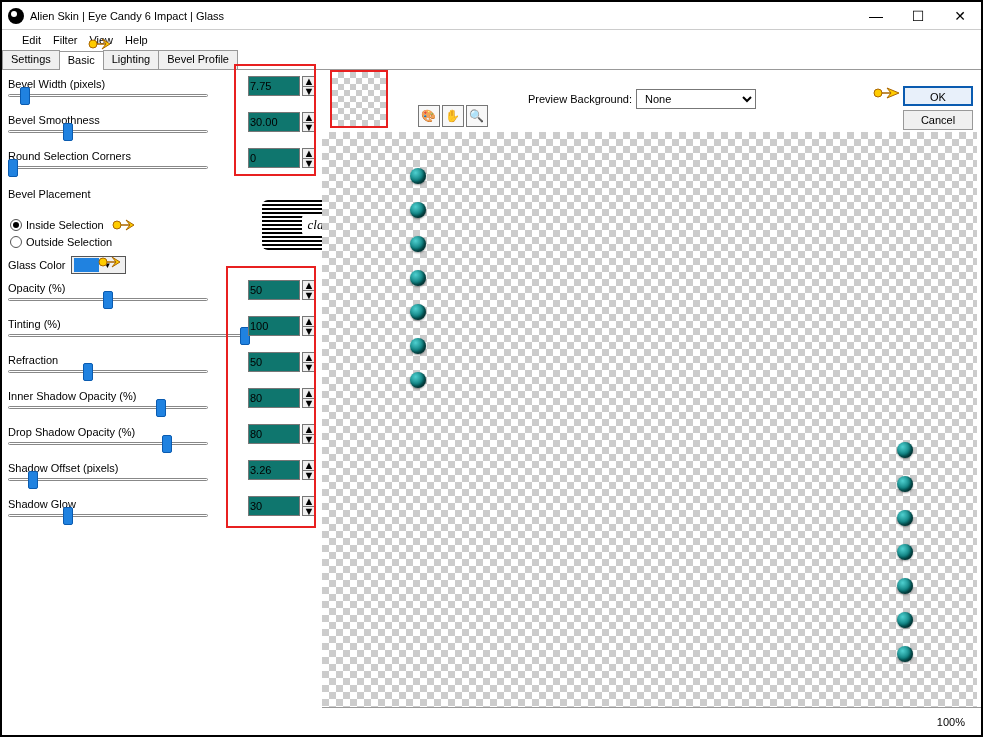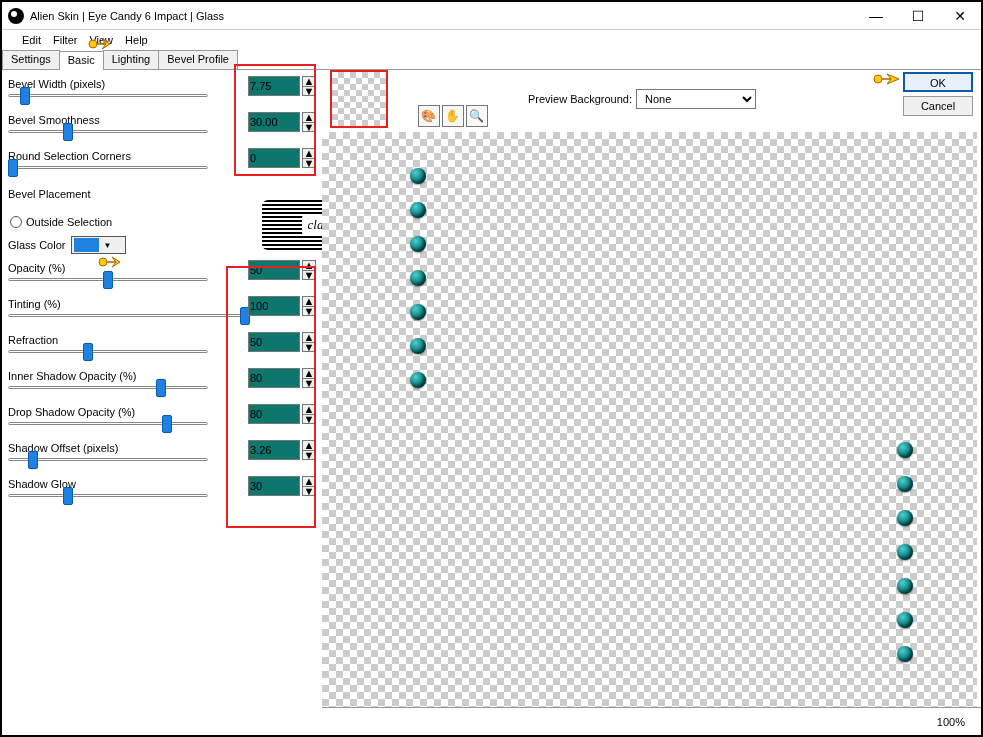"OK" .ok-cancel { top: 2px -> 16px }
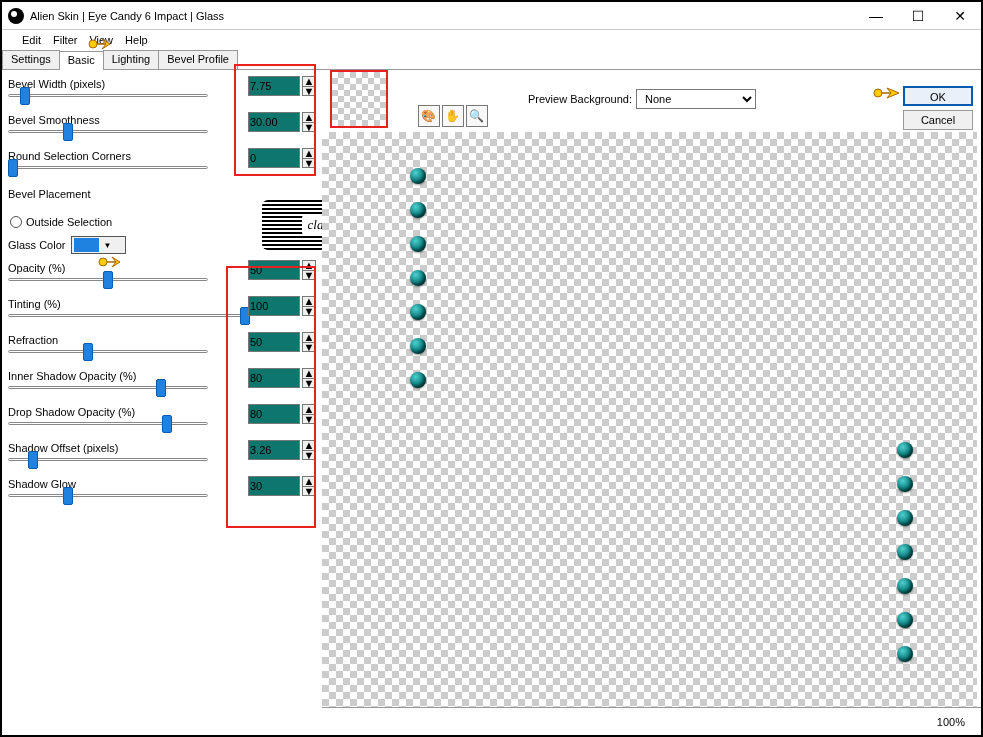"Inside Selection" div.radio-row { html: none -> <div> <span></span> <span>Inside Selection</span> <div> <svg> <path></path> <circle></circle> </svg> </div> </div> }
